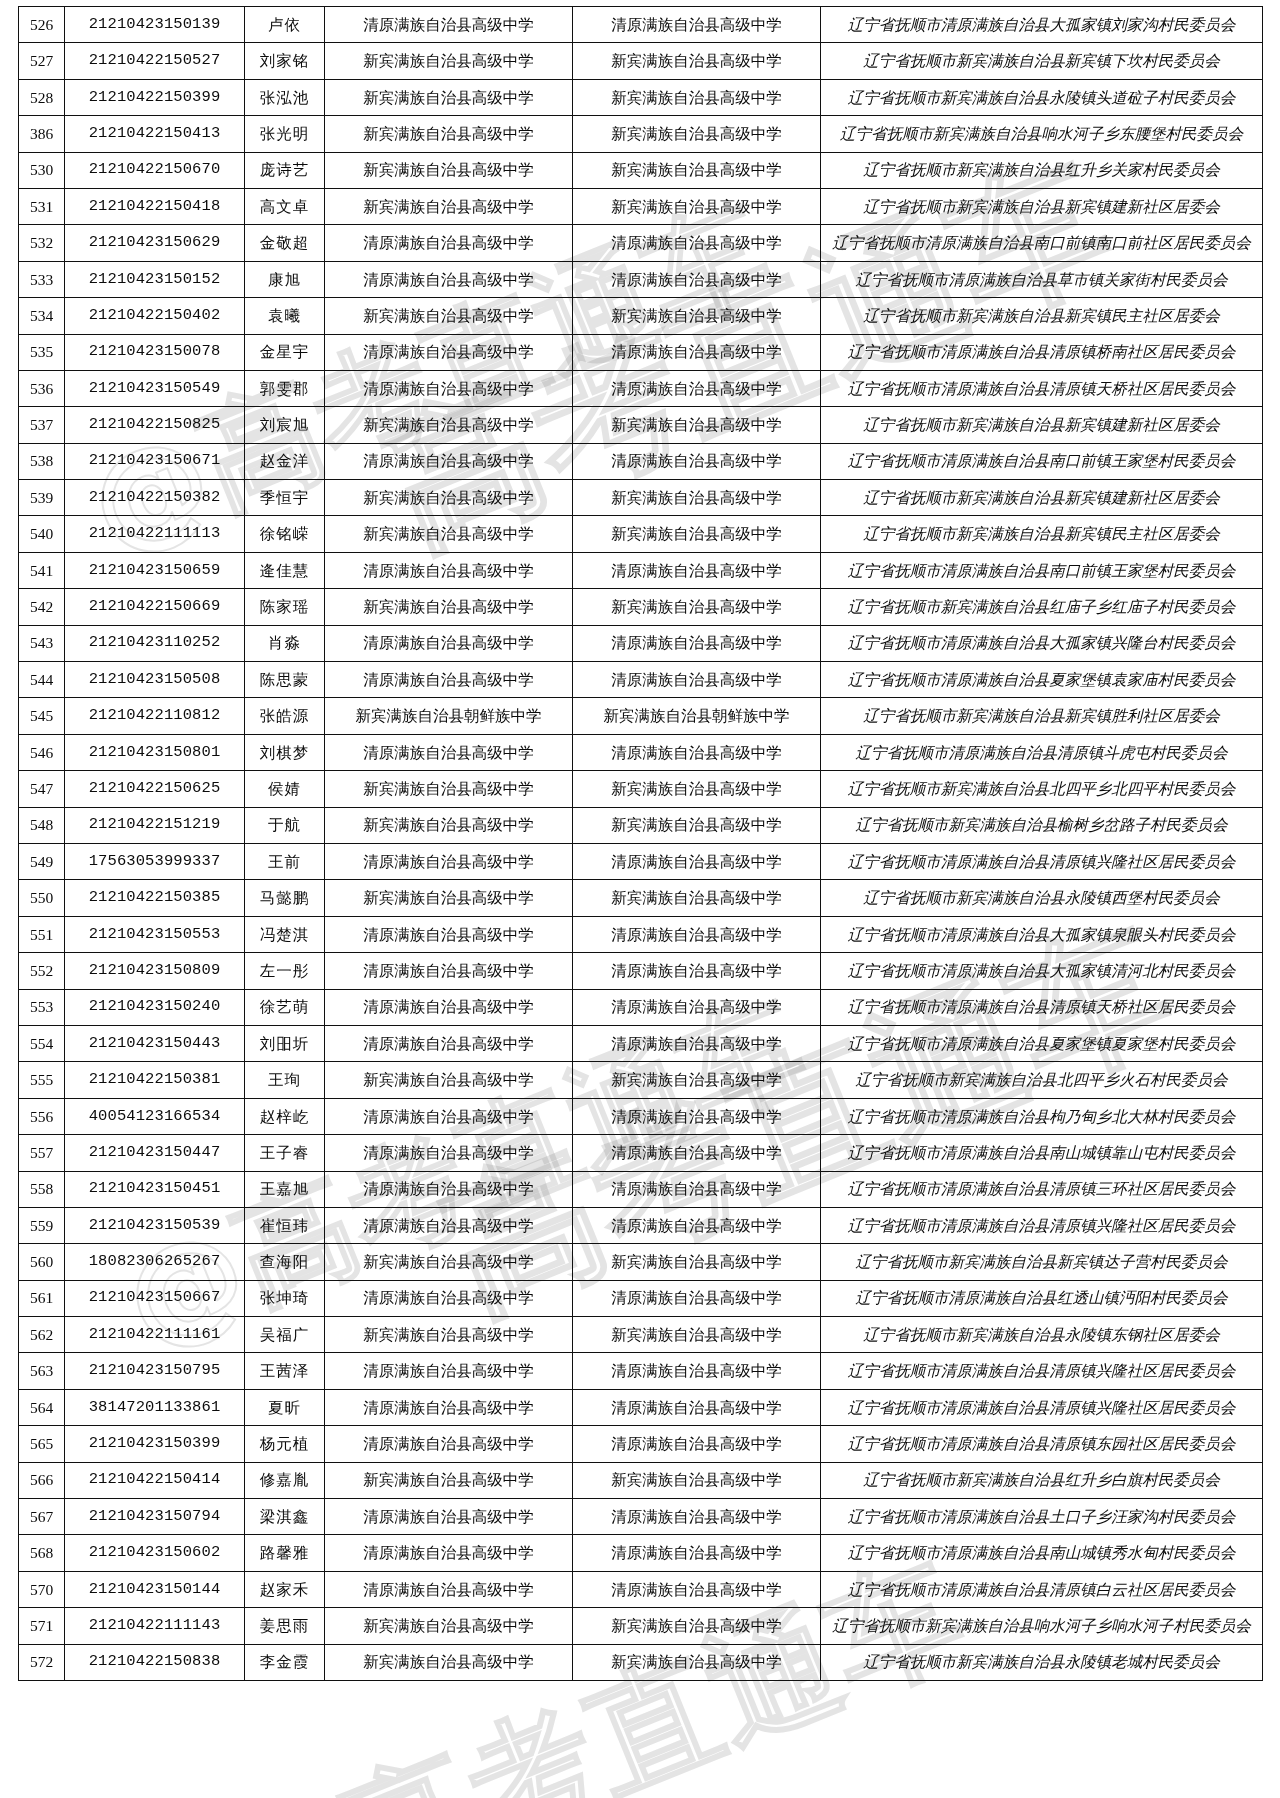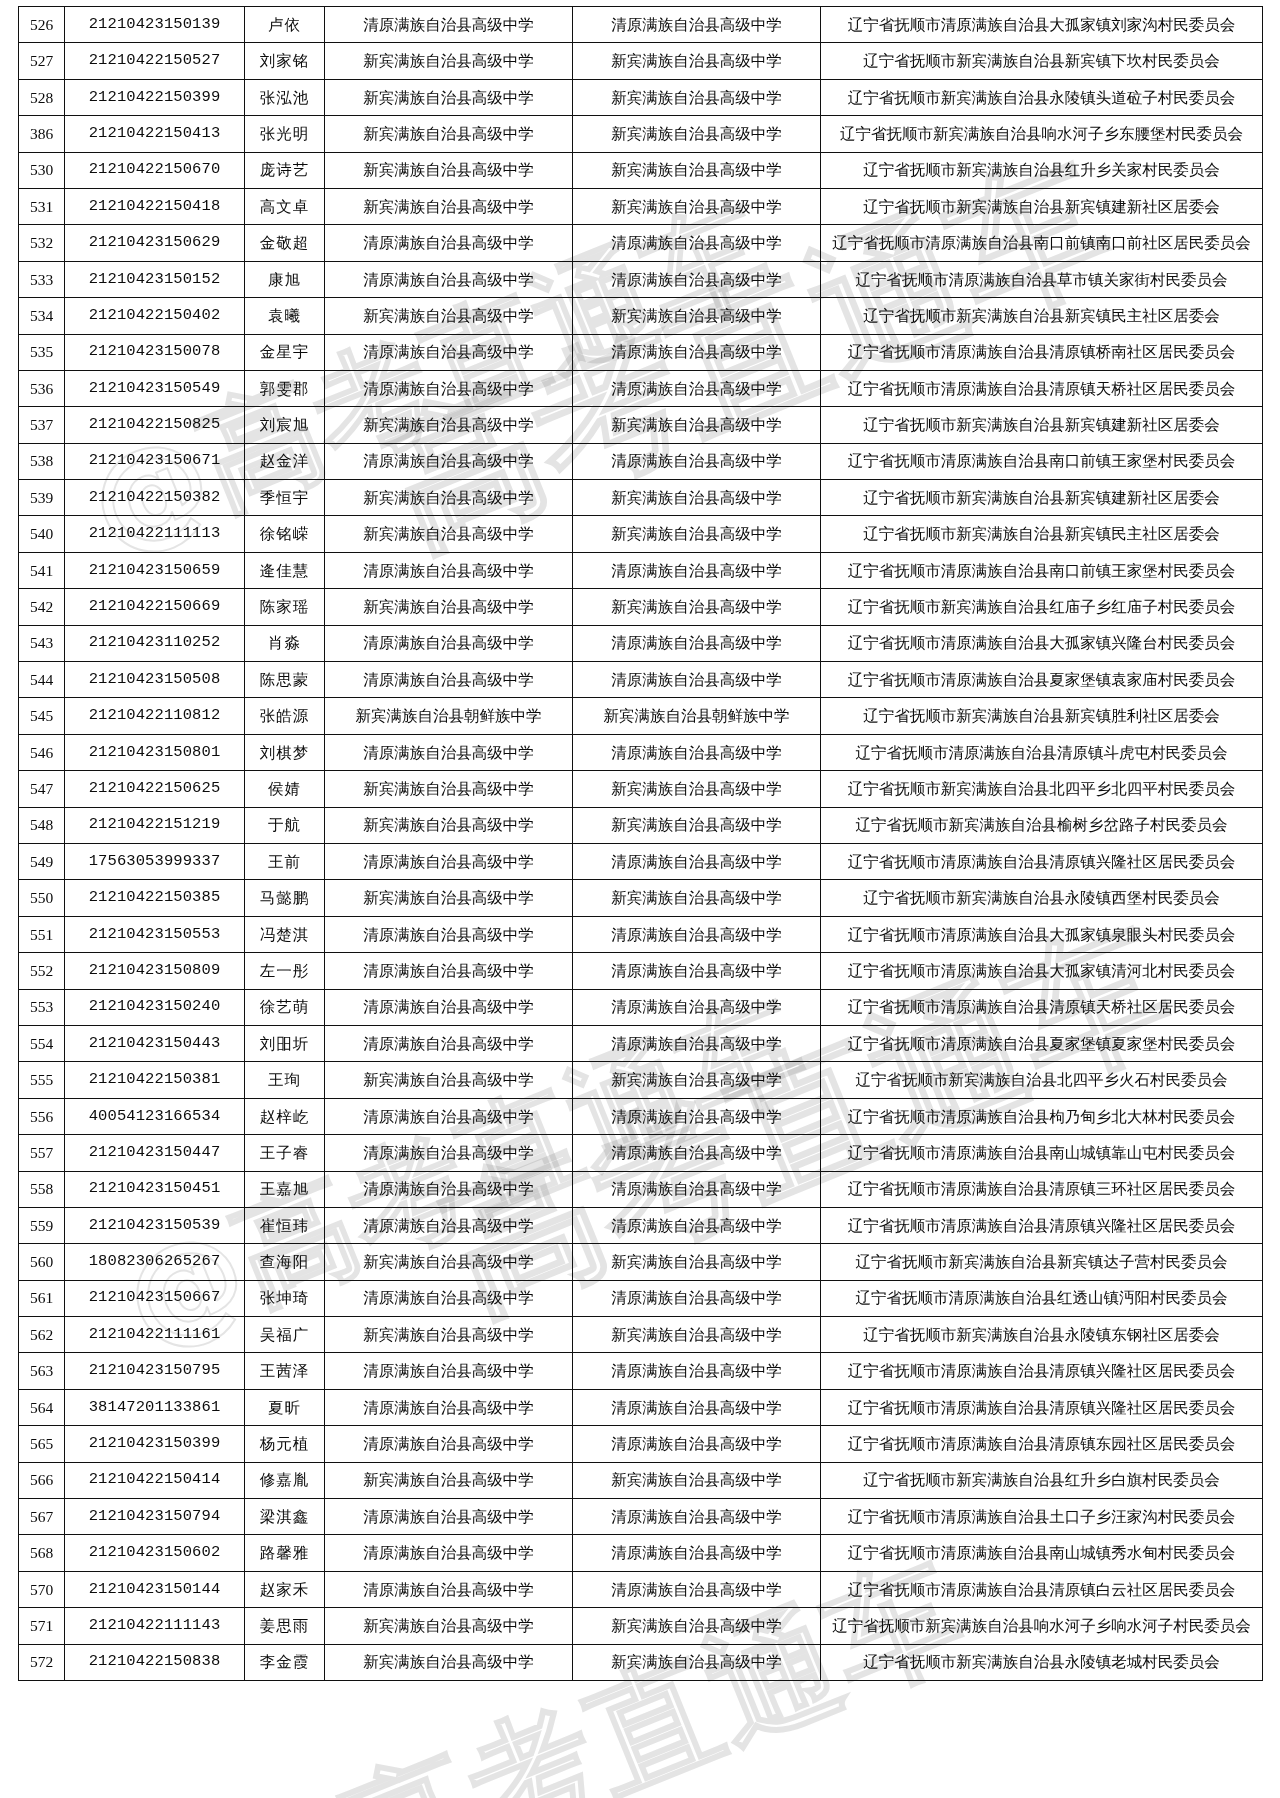"辽宁省抚顺市清原满族自治县大孤家镇刘家沟村民委员会" td.addr { font-style: none -> italic }
